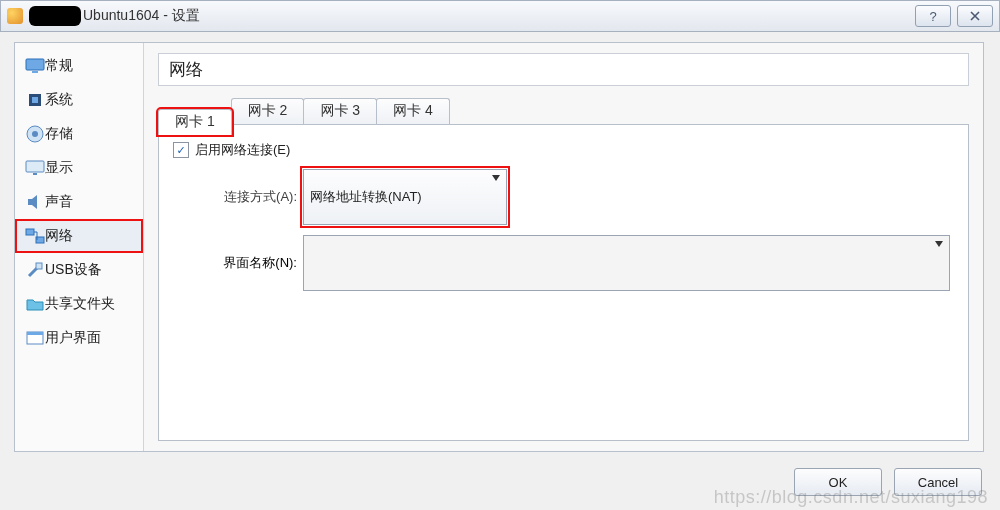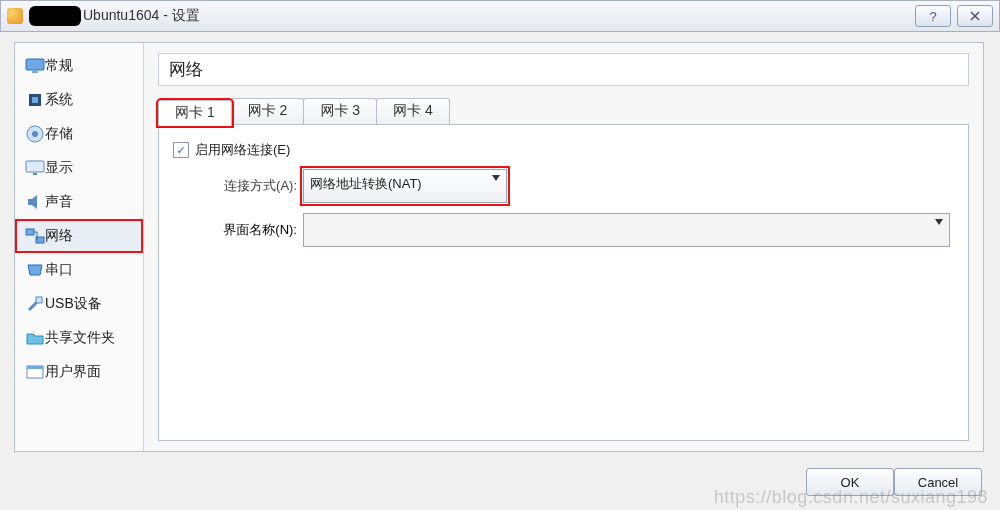"网卡 1" .tab.active { top: 2px -> 11px }
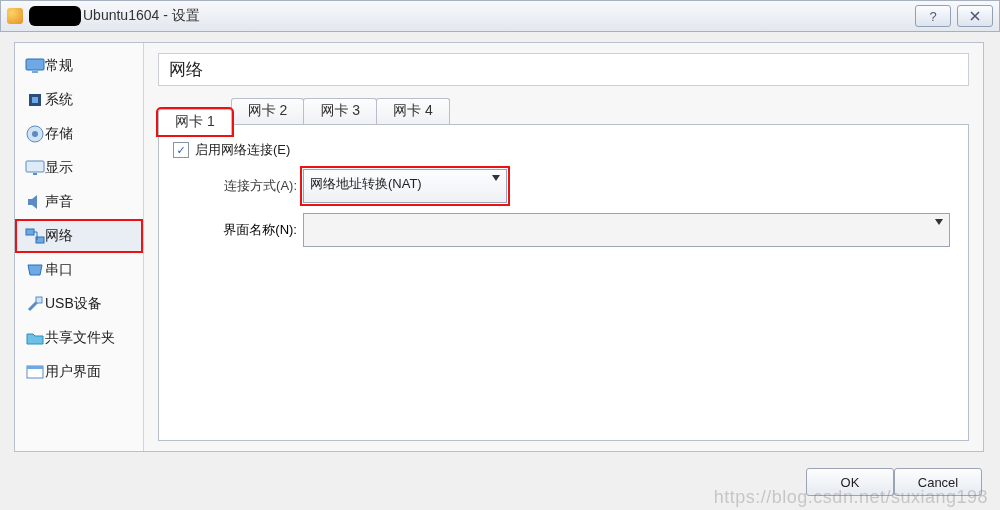"网络地址转换(NAT)" .combo { align-items: flex-start -> center; padding: 5px 6px -> 16px 6px }
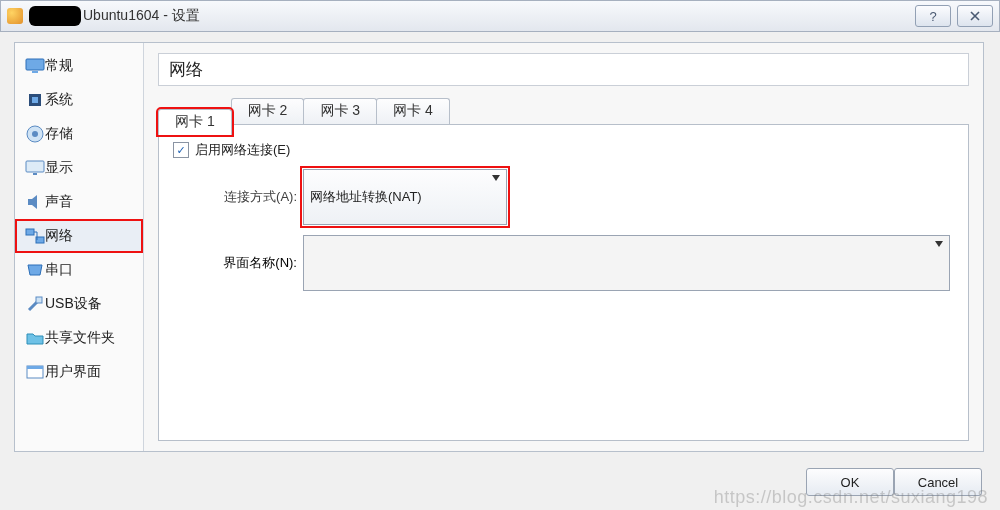"串口" div.side-item { html: <div> <span> <svg> <path></path> </svg> </span> <span>串口</span> </div> -> none }
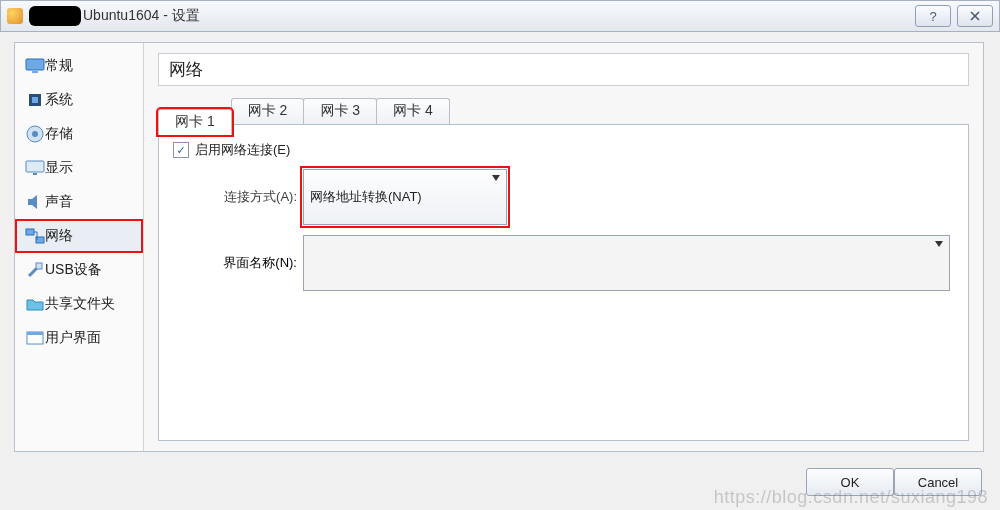"OK" .footer { gap: 0 -> 12px }
